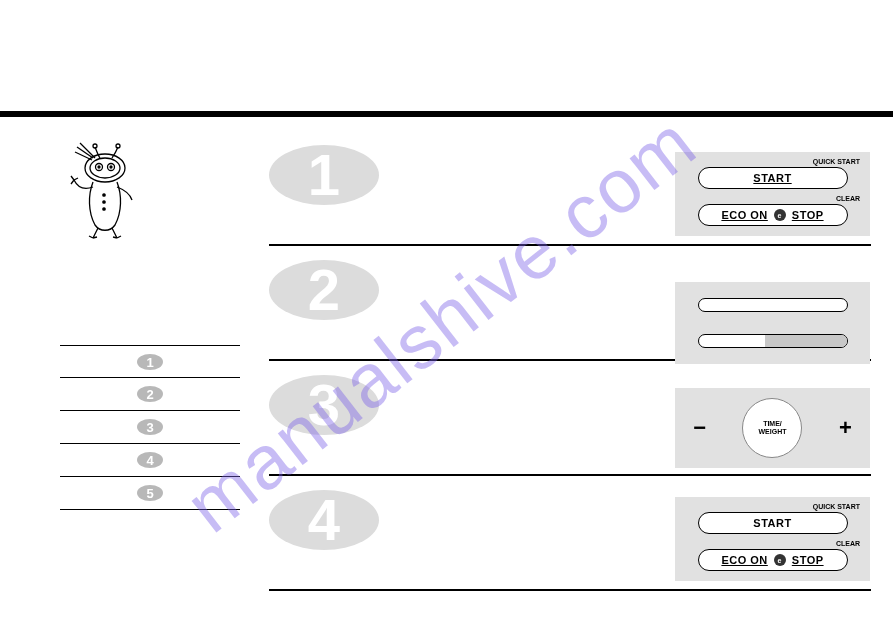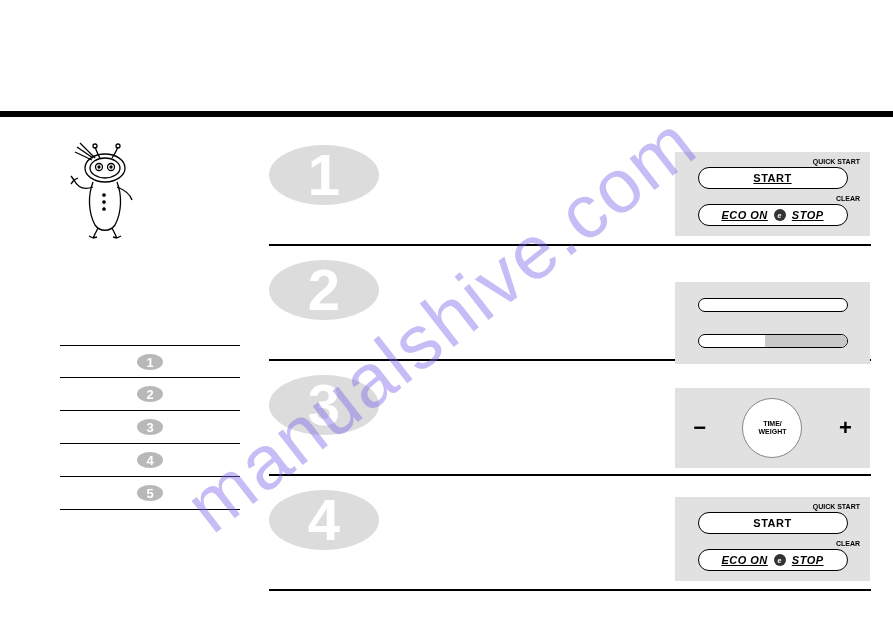"ECO ON" .eco-stop { font-style: italic -> none }
